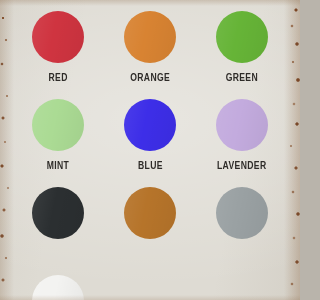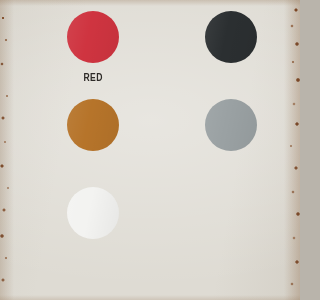"RED" #grid { grid-template-columns: repeat(2, 1fr) -> repeat(3, 1fr); left: 12px -> 0 }
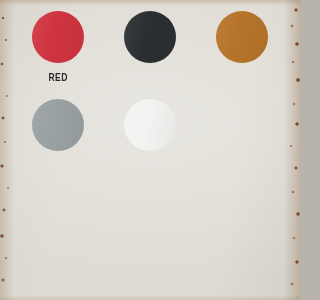"ORANGE" div.cell { html: none -> <div> <div></div> <div>ORANGE</div> </div> }
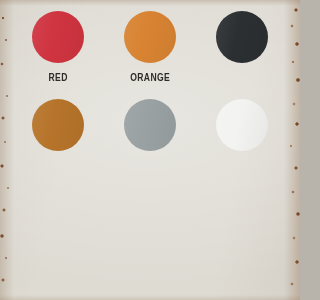"GREEN" div.cell { html: none -> <div> <div></div> <div>GREEN</div> </div> }
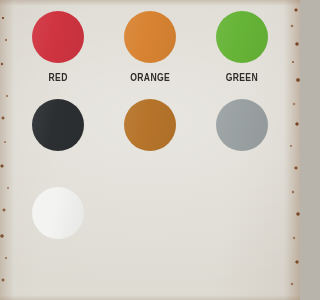"MINT" div.cell { html: none -> <div> <div></div> <div>MINT</div> </div> }
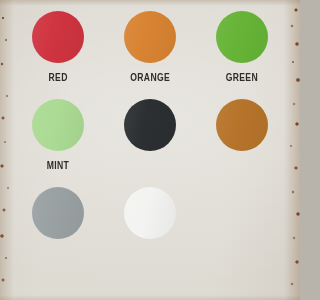"BLUE" div.cell { html: none -> <div> <div></div> <div>BLUE</div> </div> }
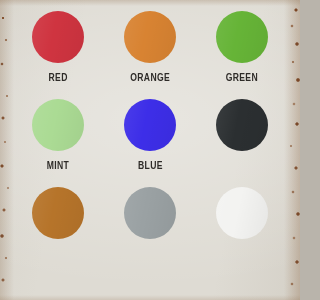"LAVENDER" div.cell { html: none -> <div> <div></div> <div>LAVENDER</div> </div> }
